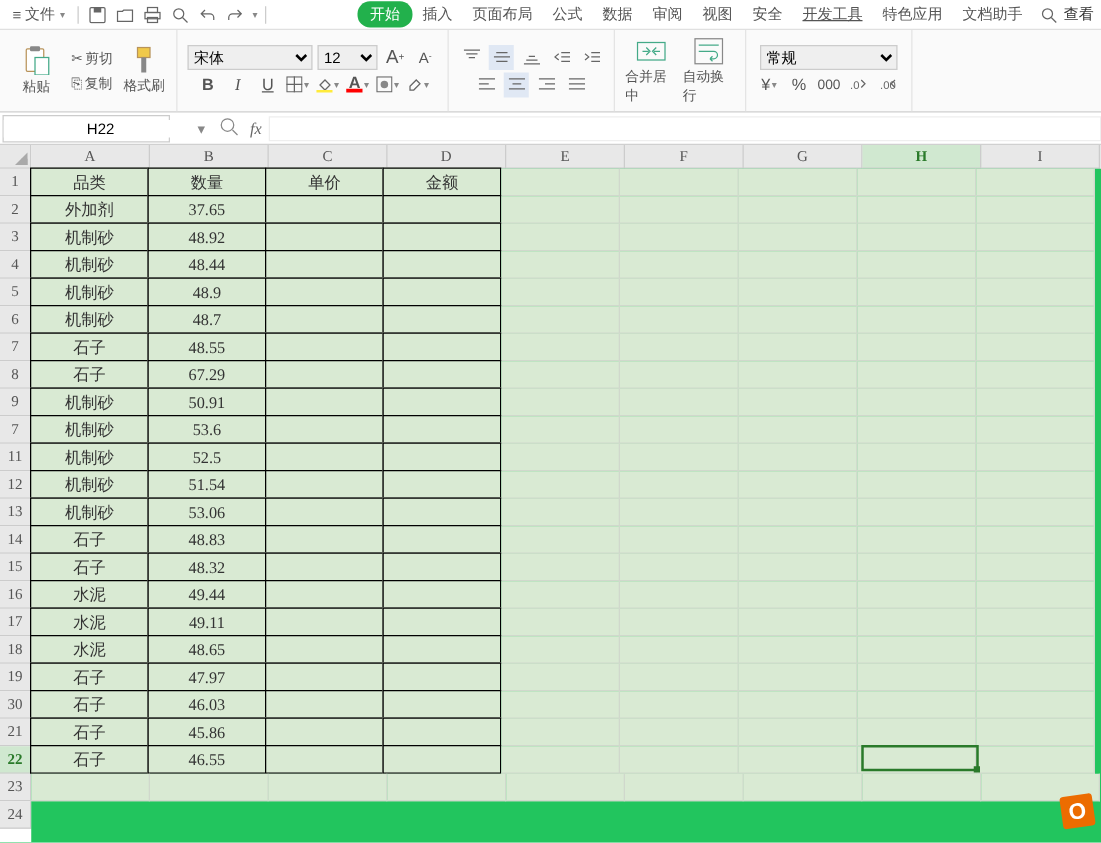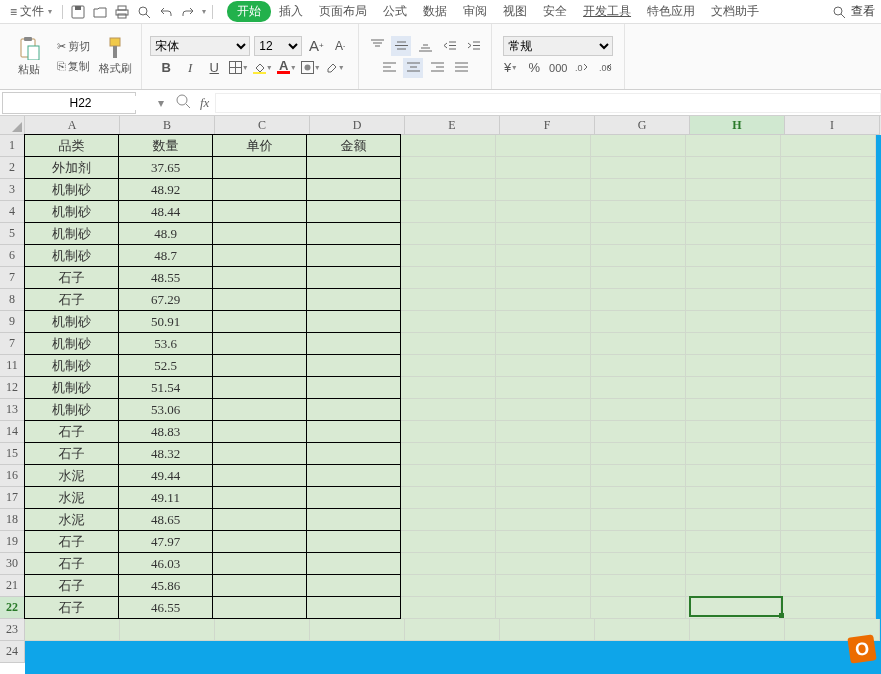"开始" .tabs { justify-content: none -> flex-end }
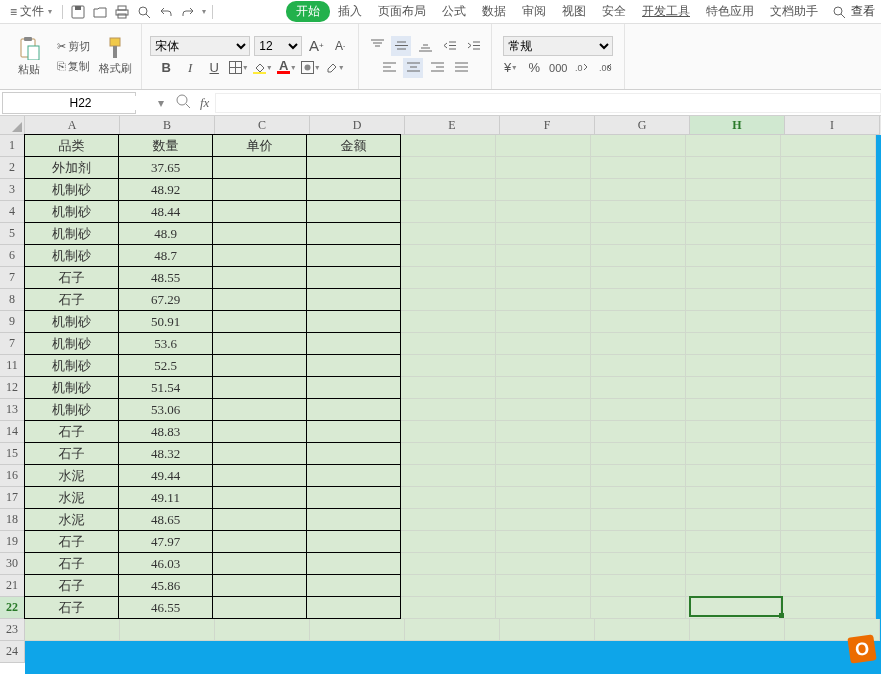"合并居中" div.rgroup { html: none -> <div> <div> <div> <svg> <rect></rect> <path></path> </svg> <span>合并居中</span> </div> <div> <svg> <rect></rect> <line></line> <path></path> </svg> <span>自动换行</span> </div> </div> </div> }
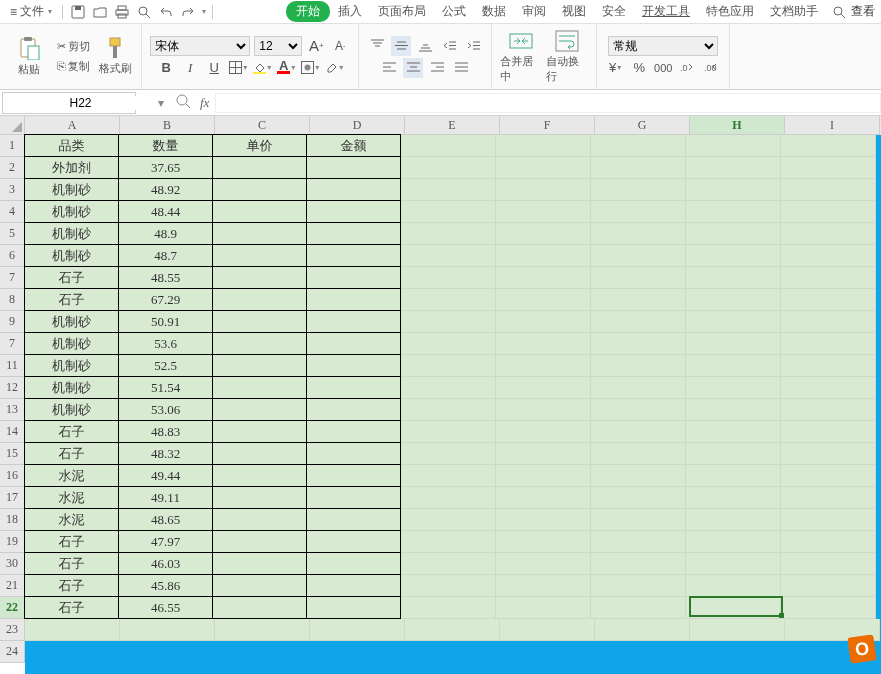"品类" .cells { background: #0ea5e9 -> #22c55e }
